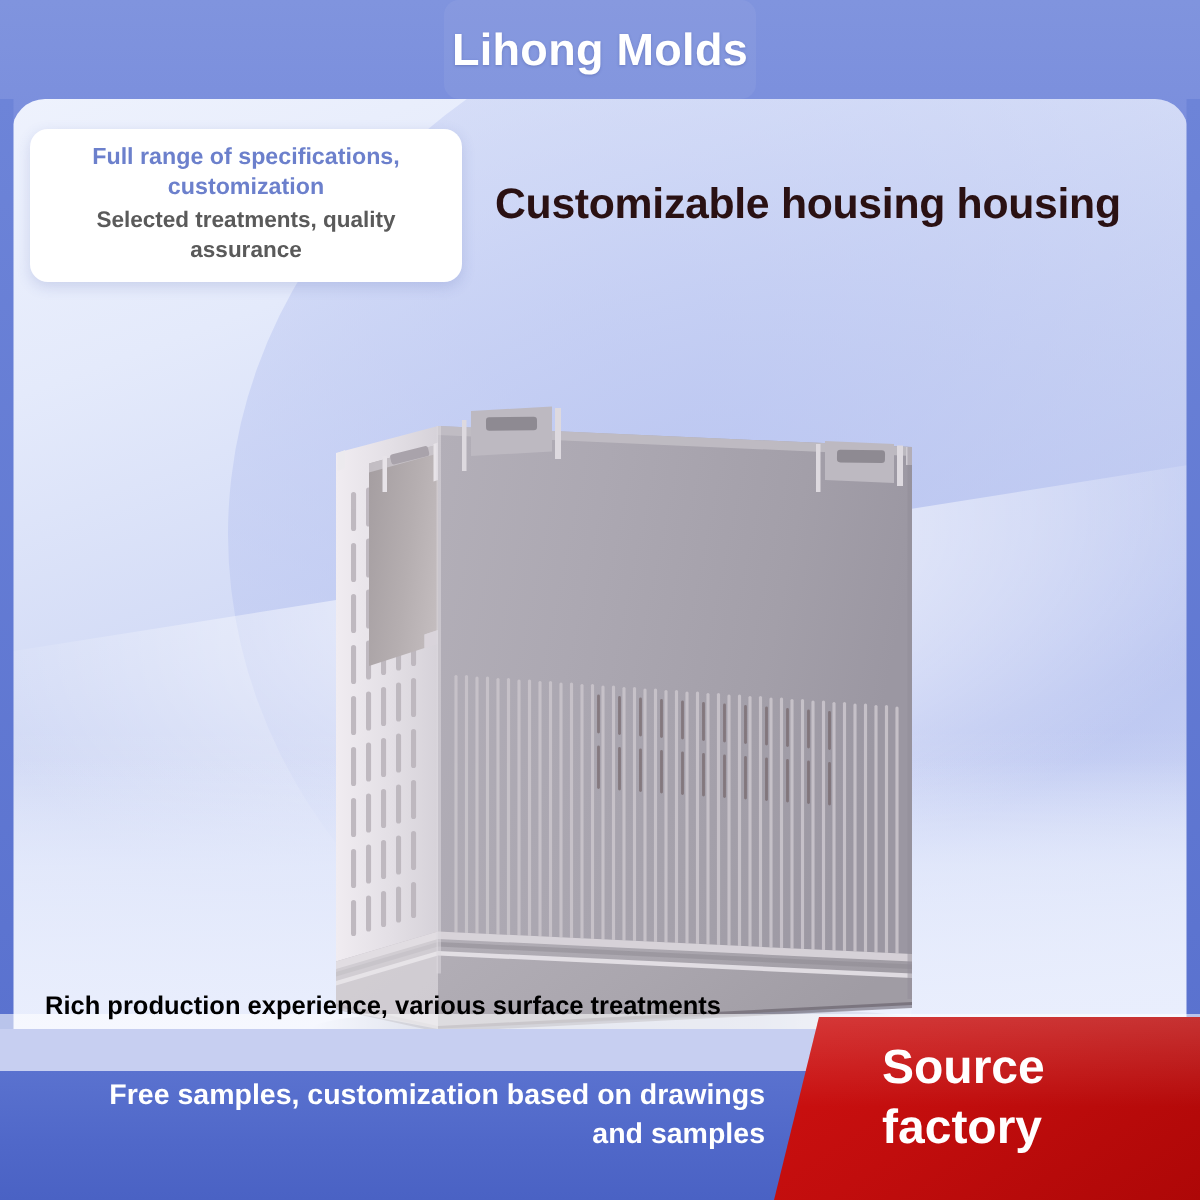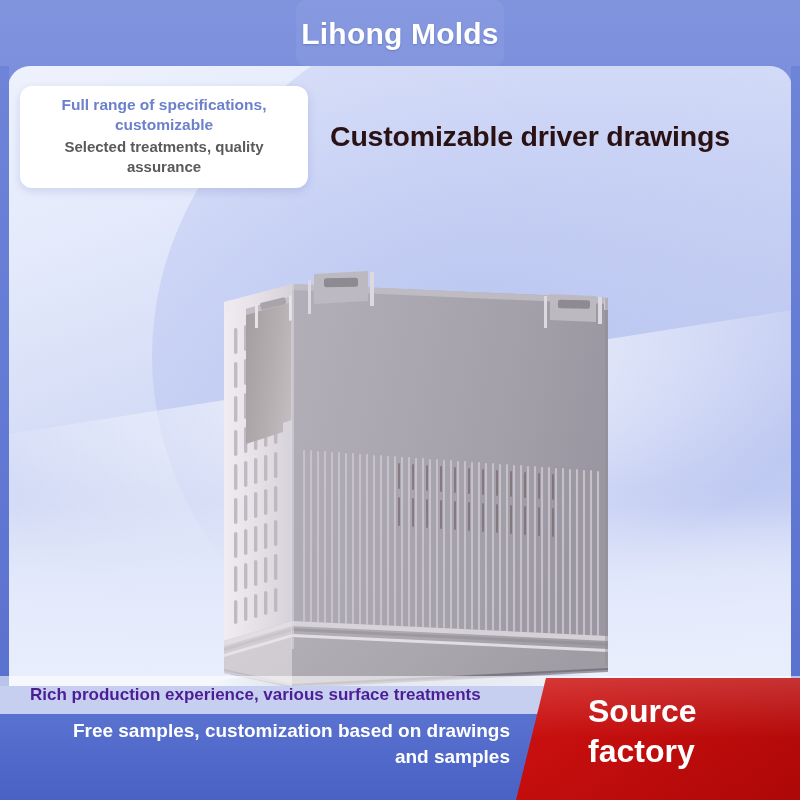"Full range of specifications," div.info-head { text: customizable -> customization }
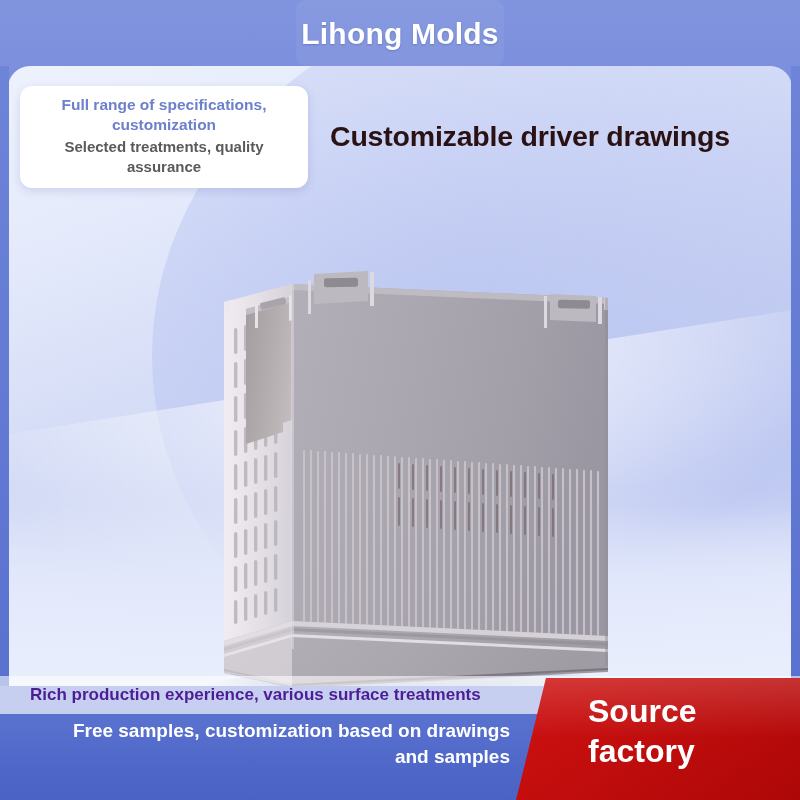"Customizable driver drawings" div.headline { text: driver drawings -> housing housing }
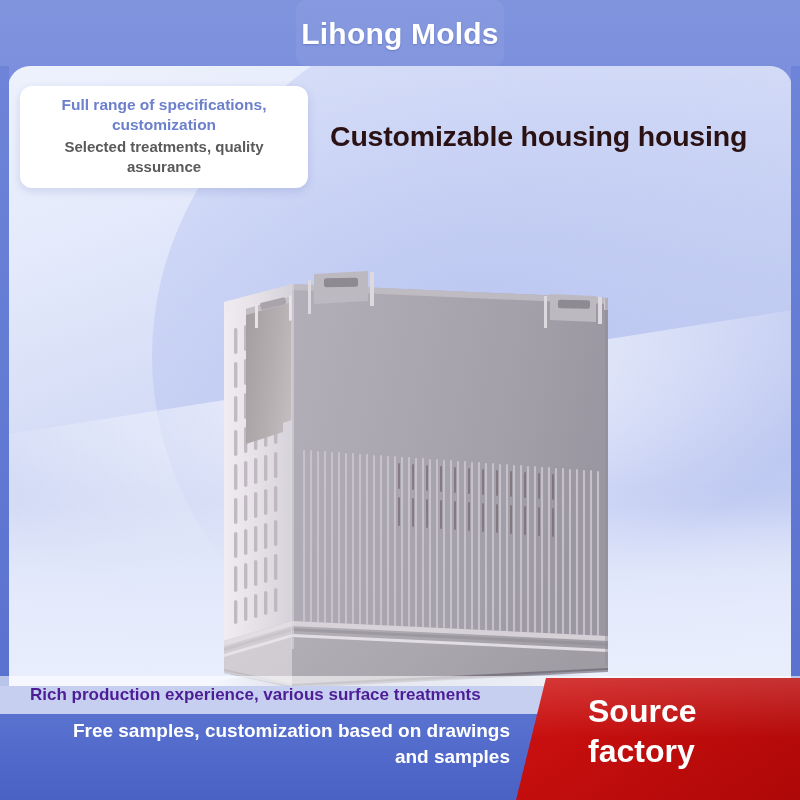"Rich production experience, various" .strip-text { color: #4c1d95 -> #000000; top: 676px -> 652px }
